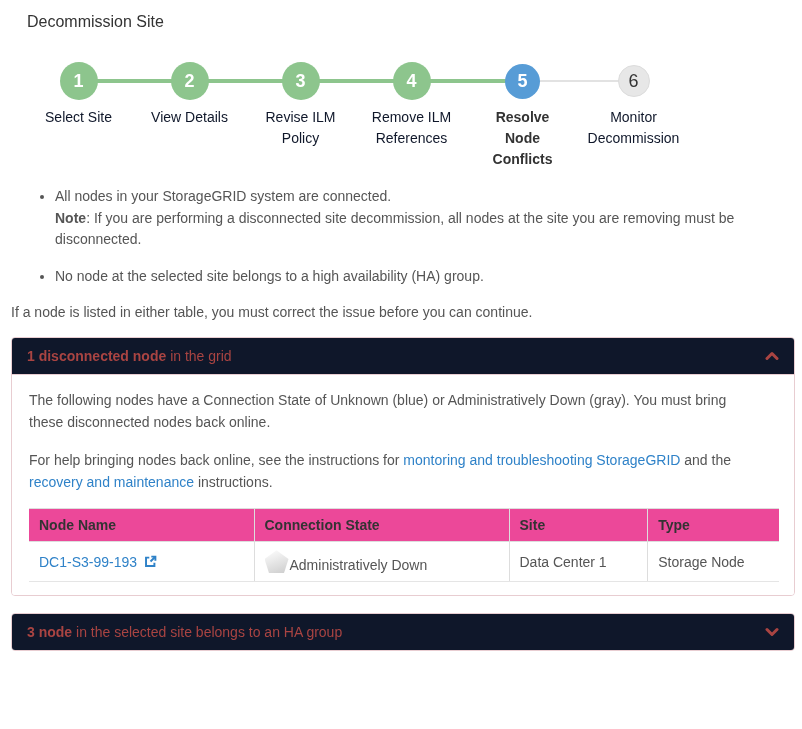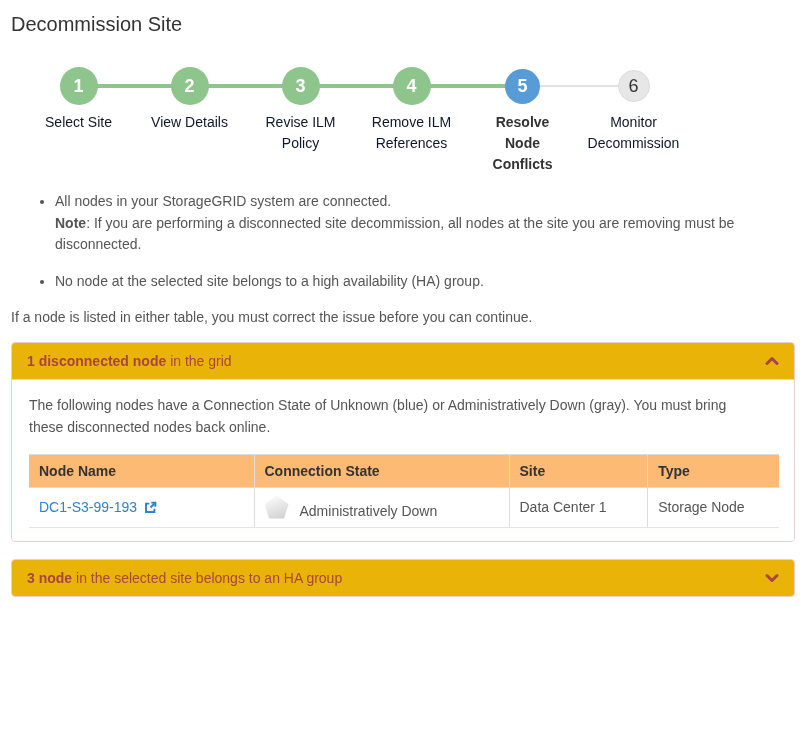"Decommission Site" .page-title { font-size: 20px -> 16px; margin-left: 0 -> 16px }
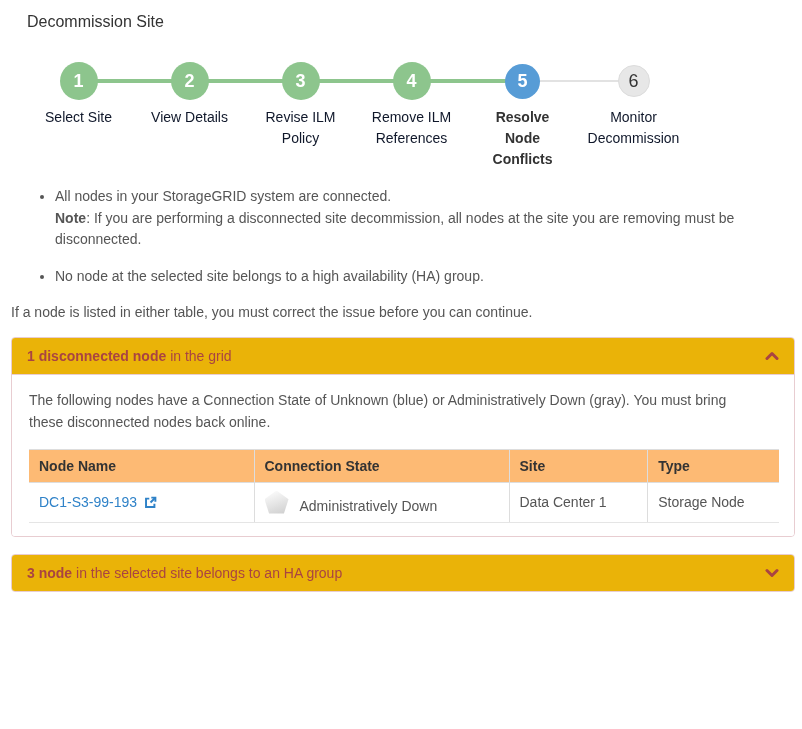"1 disconnected node in the" .panel-heading { background: #eab308 -> #0f172a }
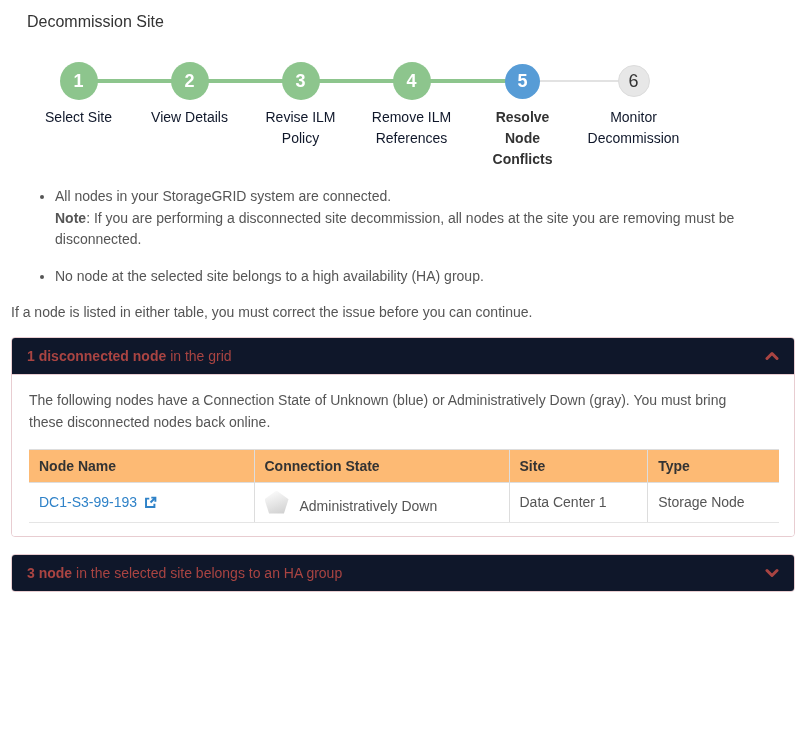"For help bringing nodes back" p { html: none -> <p><span>For help bringing nodes back online, see the instructions for </span><a>montoring and troubleshooting StorageGRID</a><span> and the </span><a>recovery and maintenance</a><span> instructions.</span></p> }
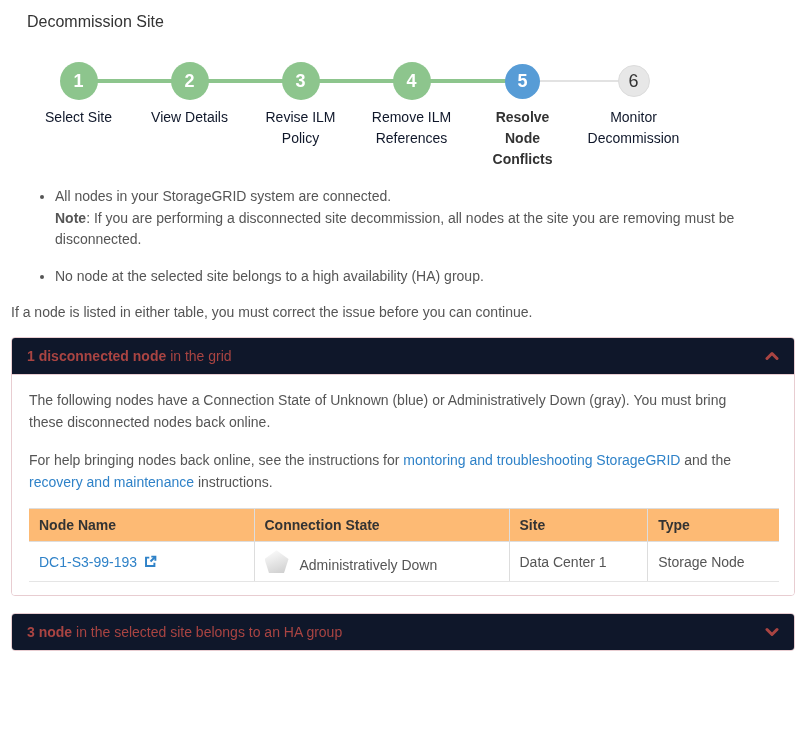"Node Name" table.nodes th { background: #fdba74 -> #ec4899 }
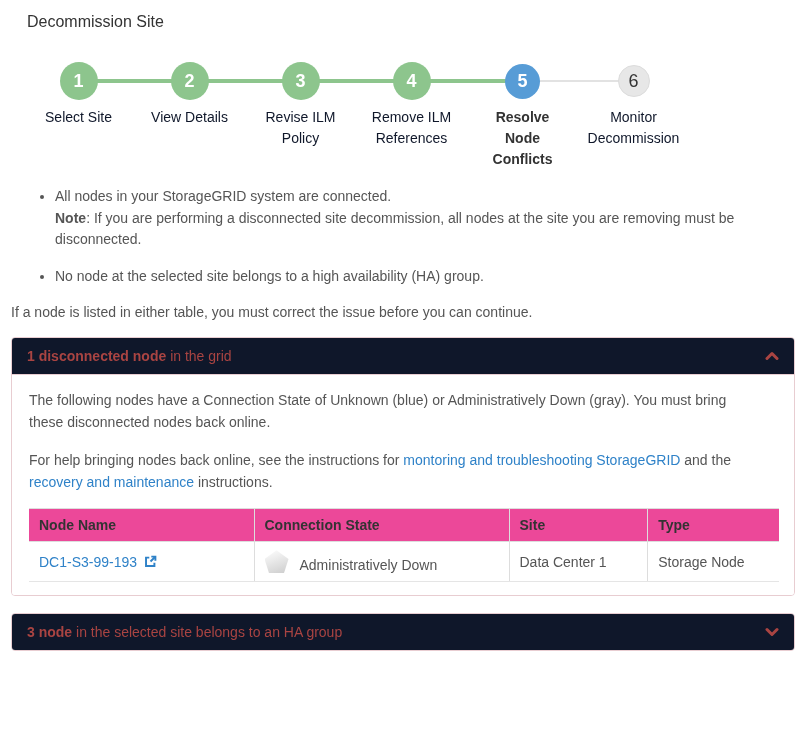"Administratively Down" .state-cell { gap: 11px -> 1px }
